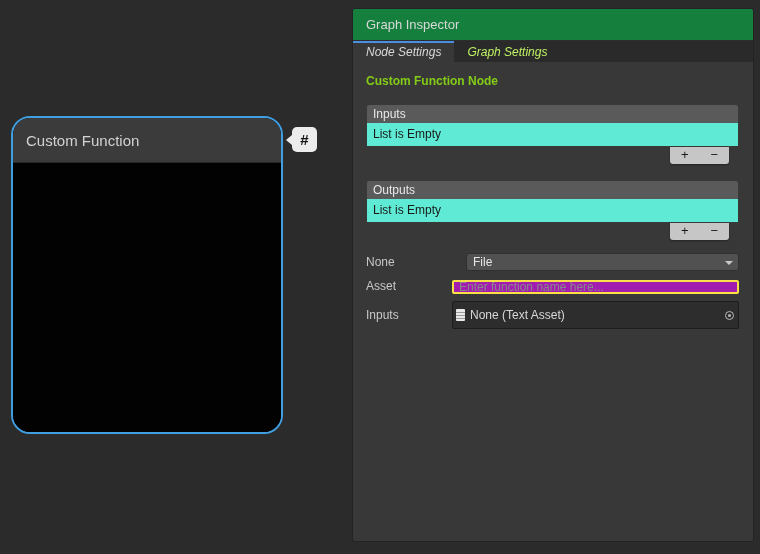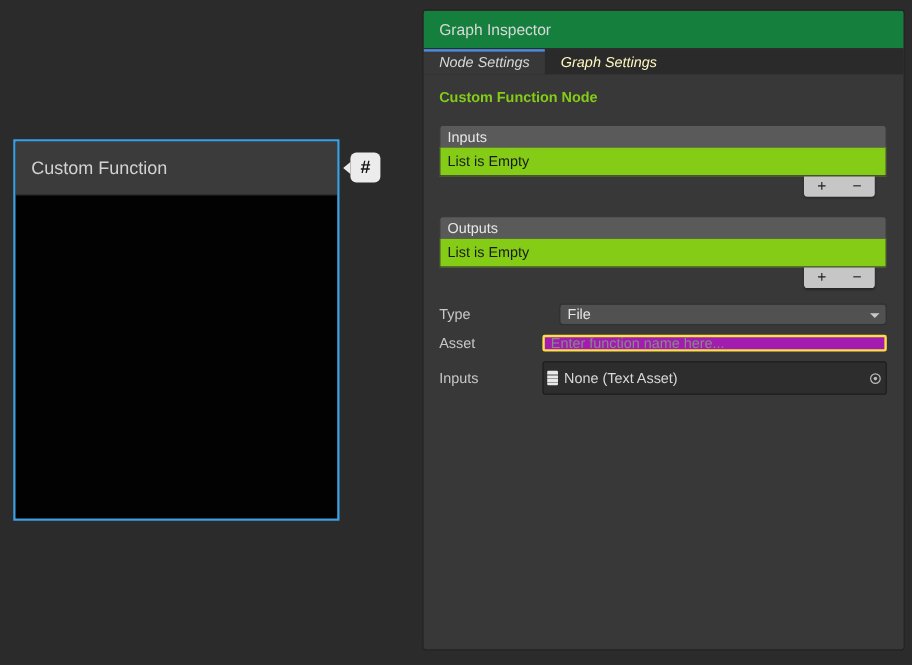"Graph Settings" .tab { color: #fef9c3 -> #bef264 }
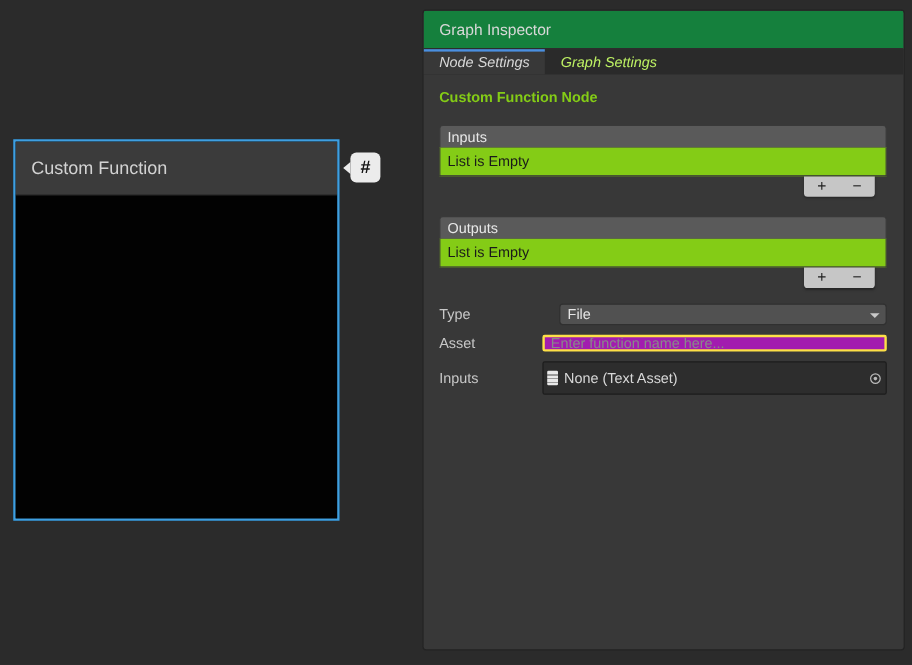"Custom Function" .node { border-radius: 0 -> 19px }
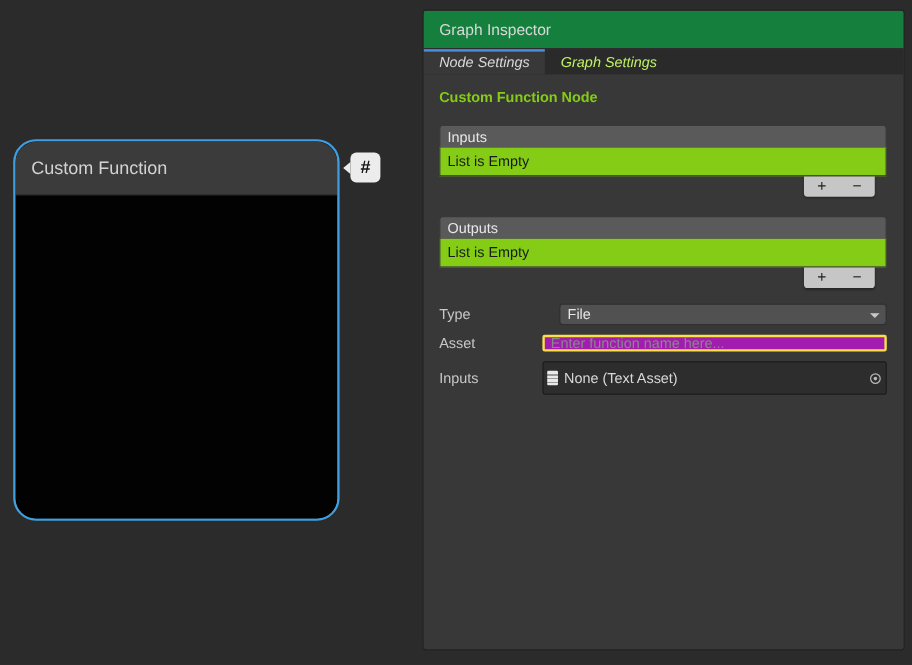"List is Empty" .rlist-body { background: #84cc16 -> #5eead4 }
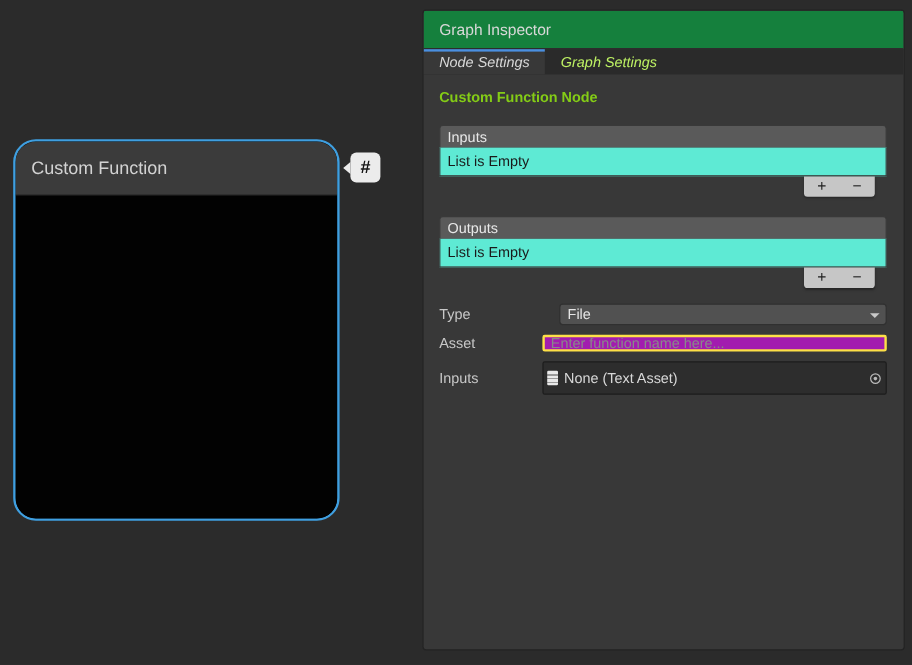"Type" div.prop-label { text: Type -> None }
